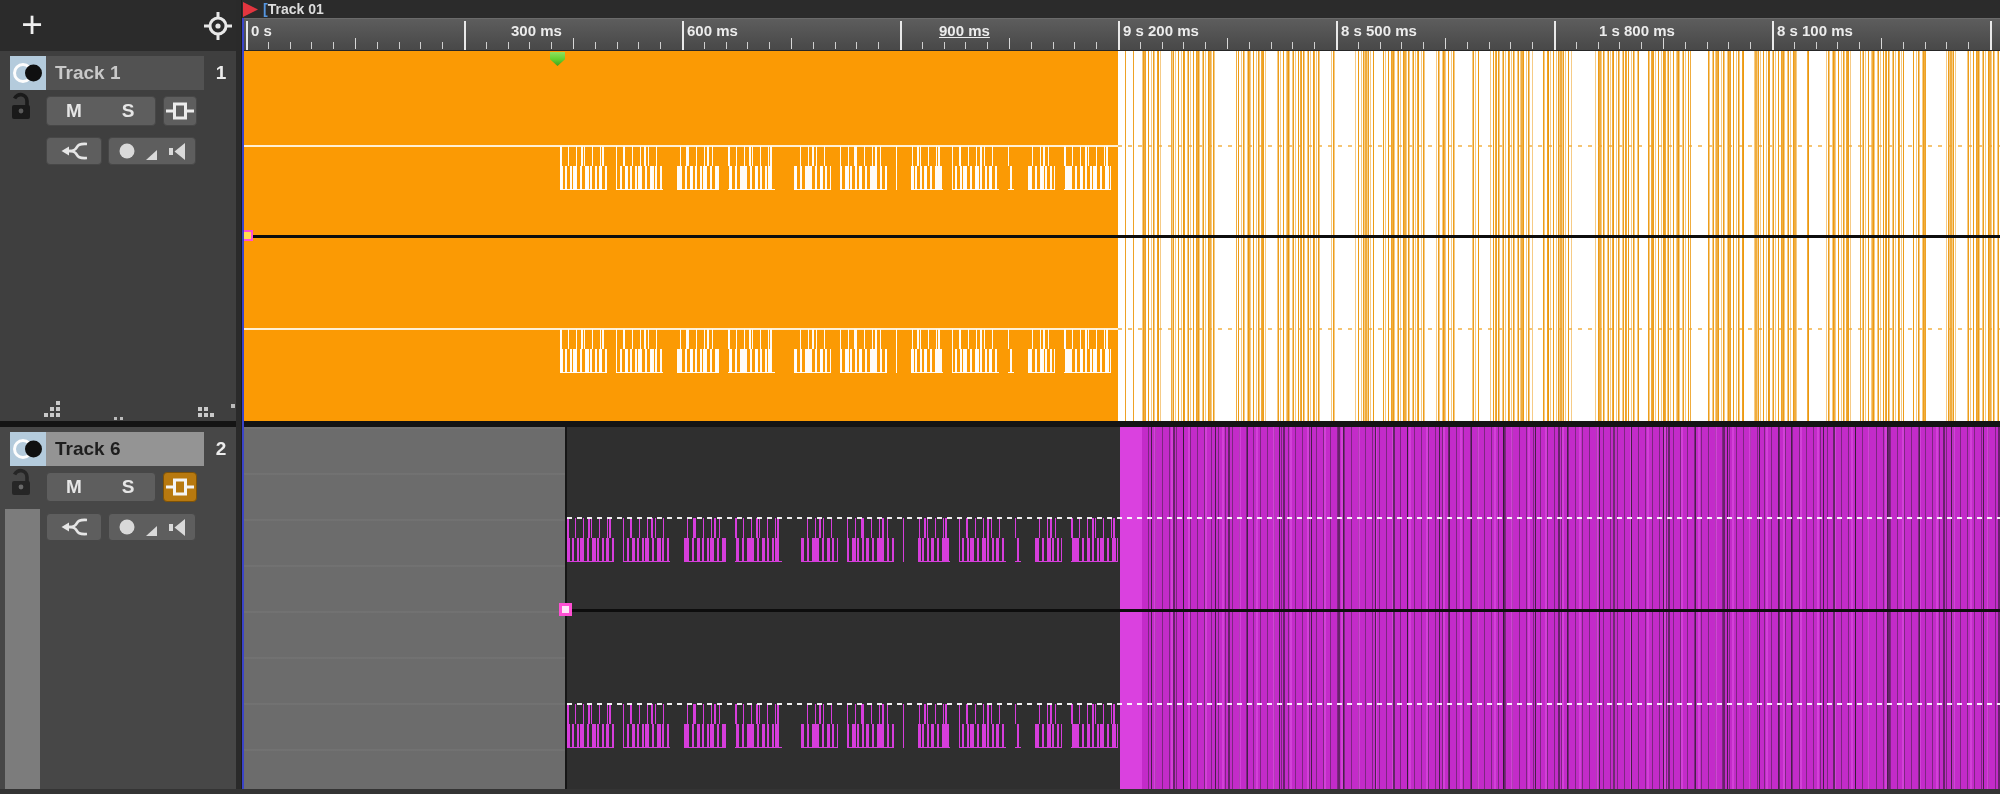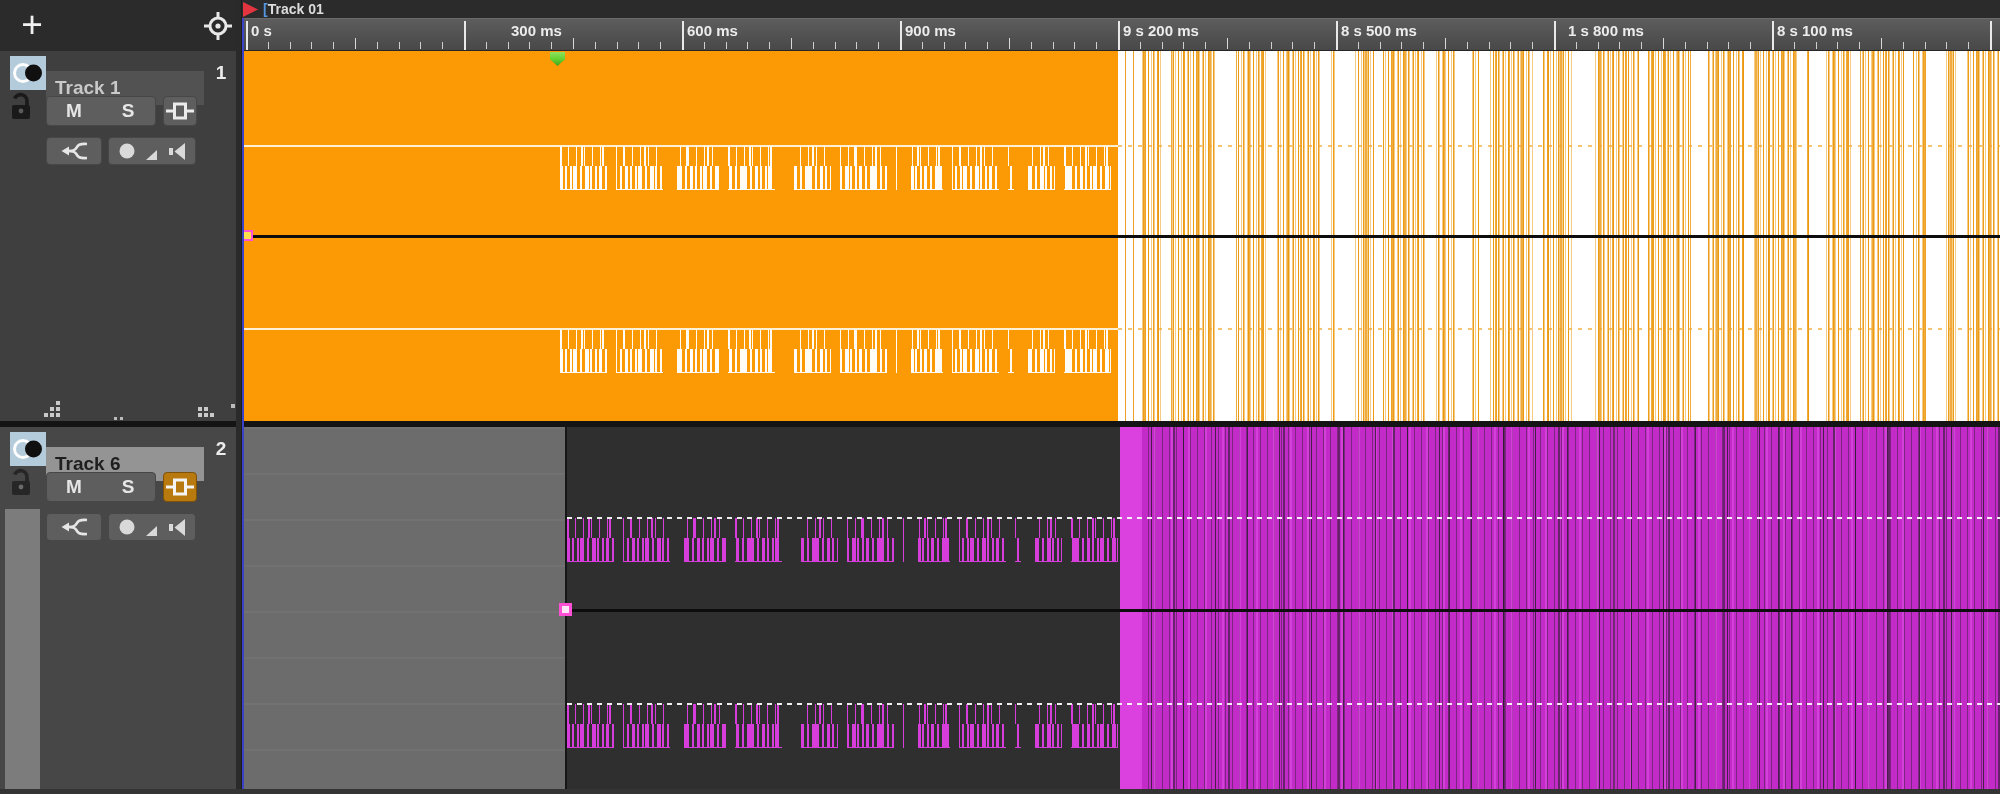"900 ms" div.tick-label { left: 663px -> 697px; text-decoration: none -> underline }
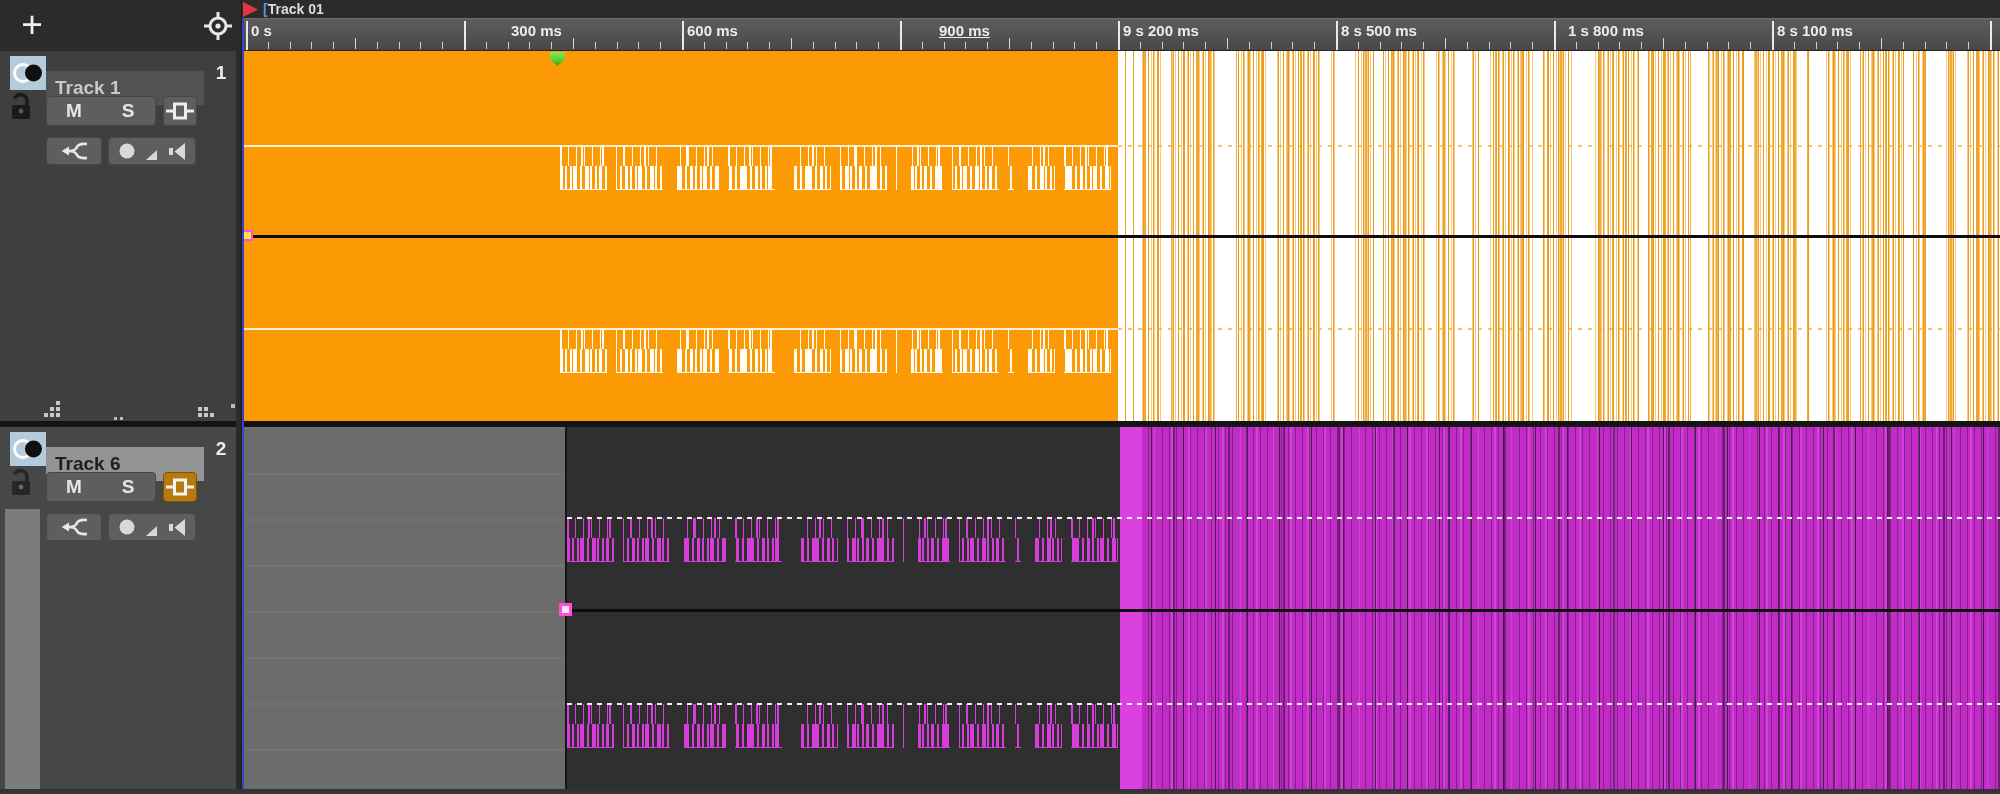"1 s 800 ms" div.tick-label { left: 1326px -> 1357px }
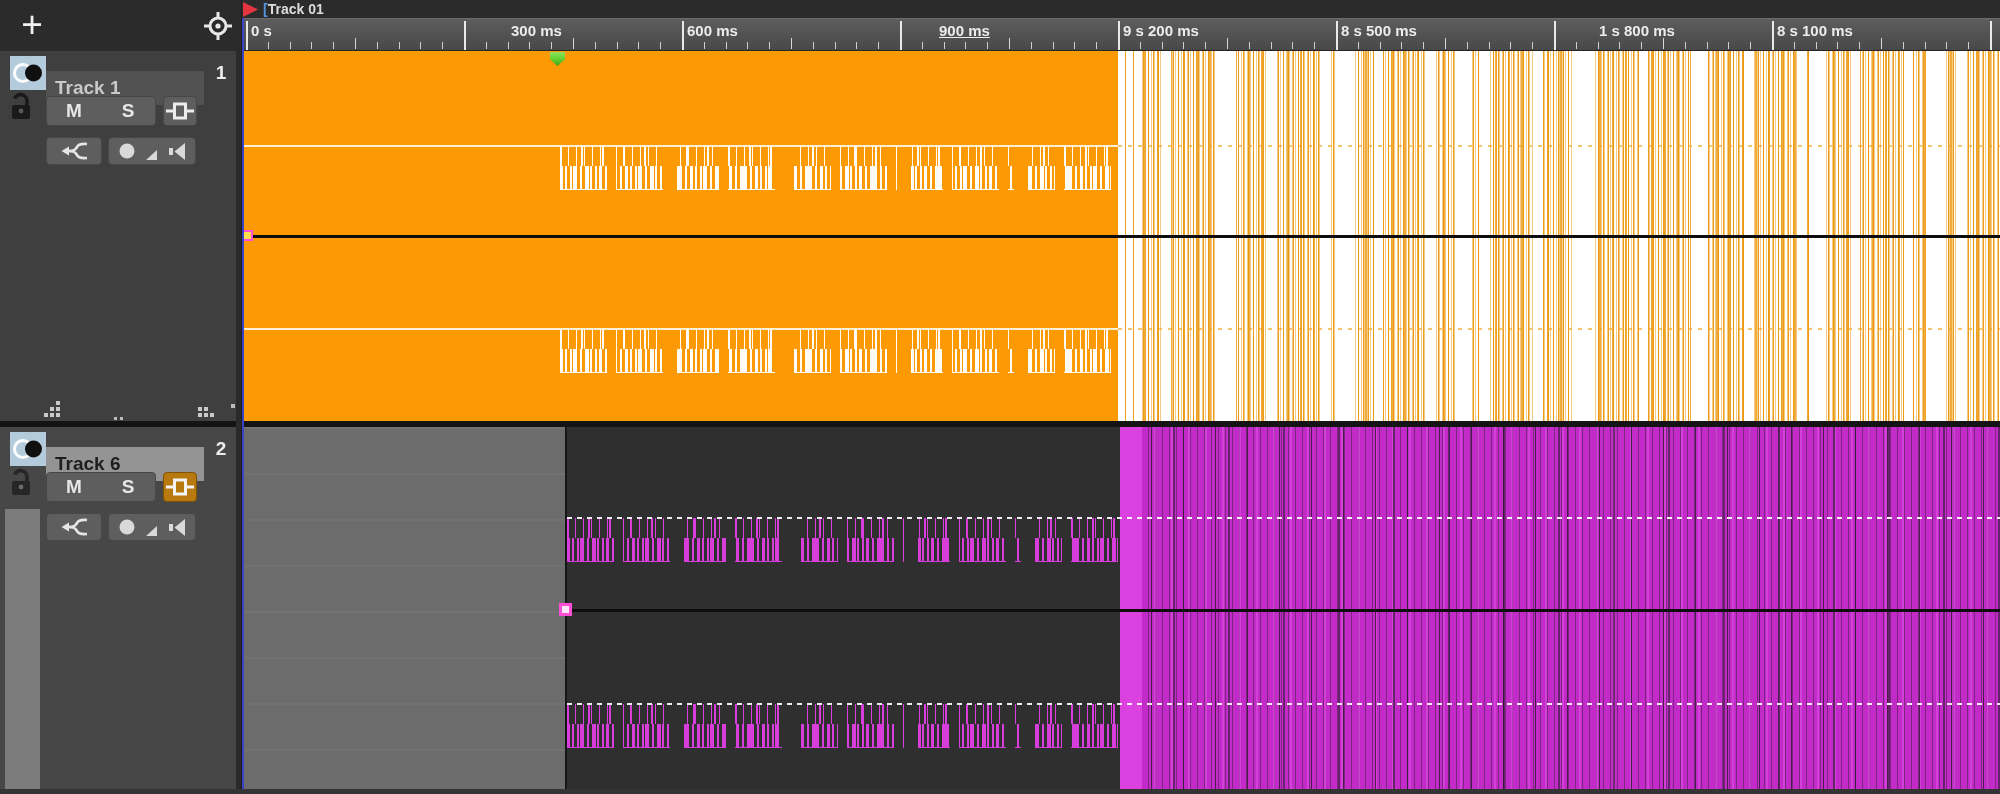"Track 1" .namebar { top: 20px -> 5px }
